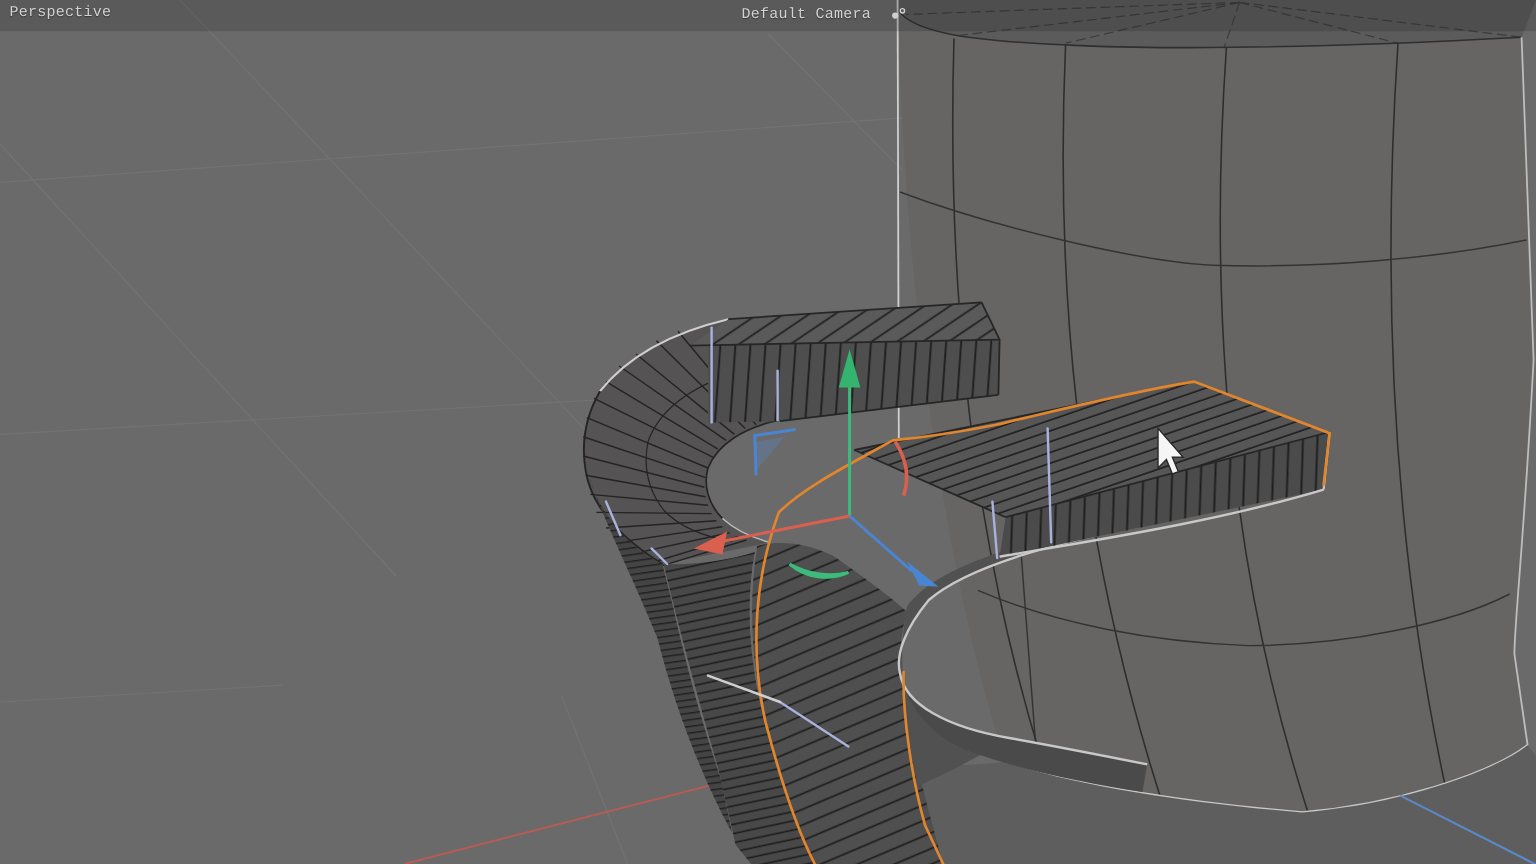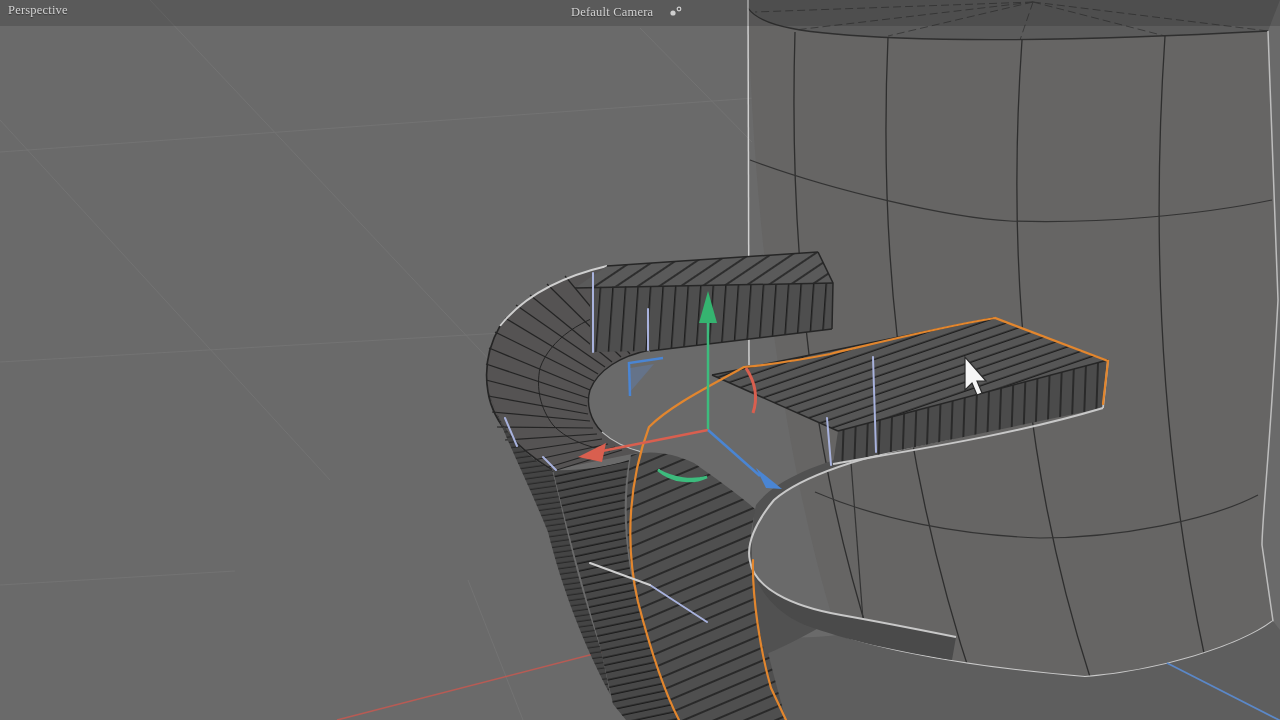"Perspective" #stage { font-family: Liberation Serif, serif -> Liberation Mono, monospace }
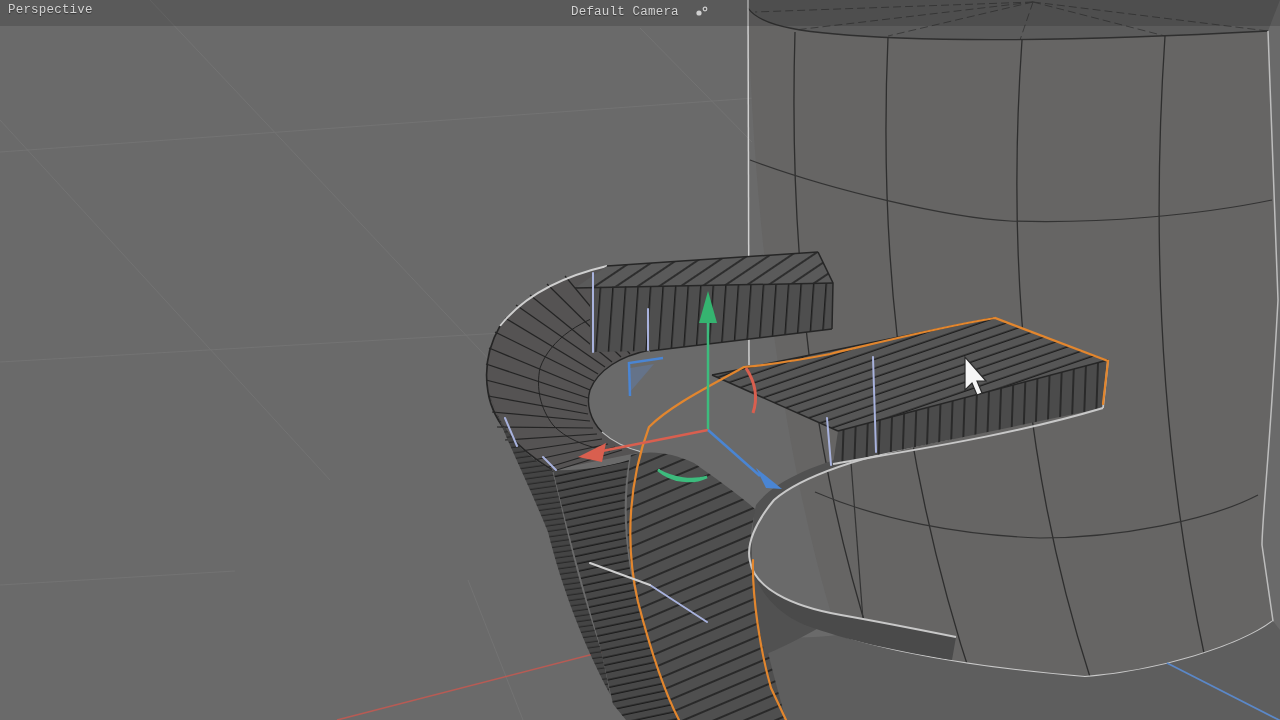"Default Camera" #cam-group { left: 571px -> 618px }
